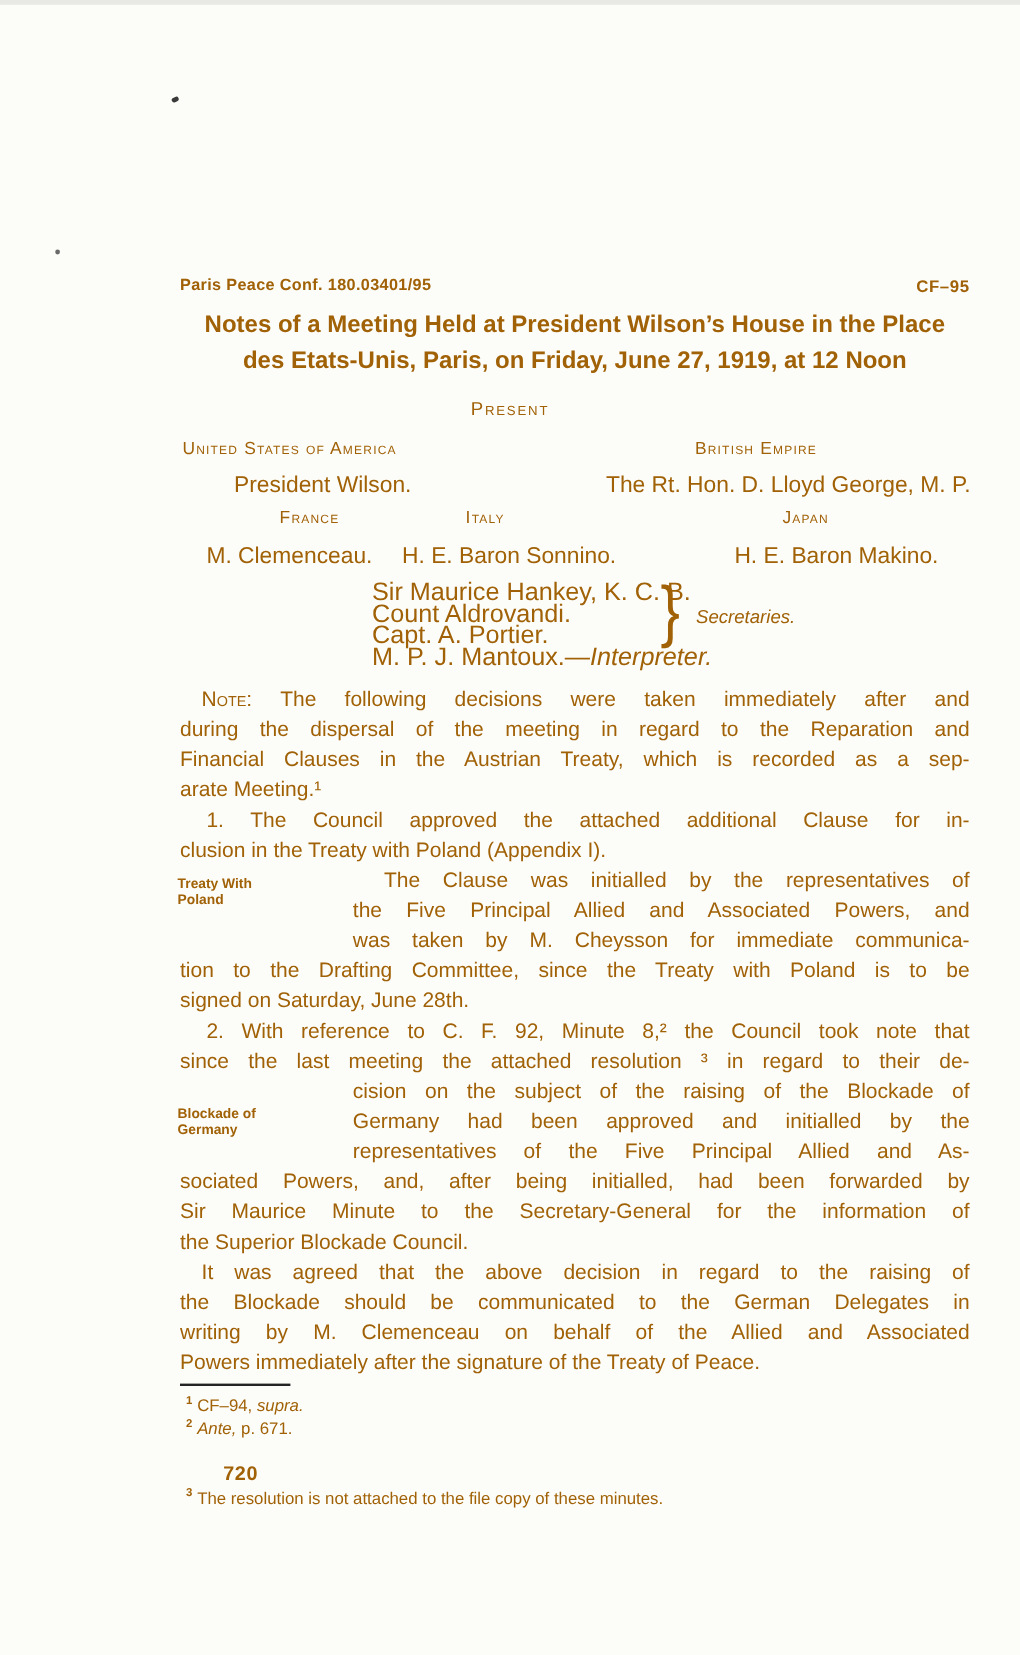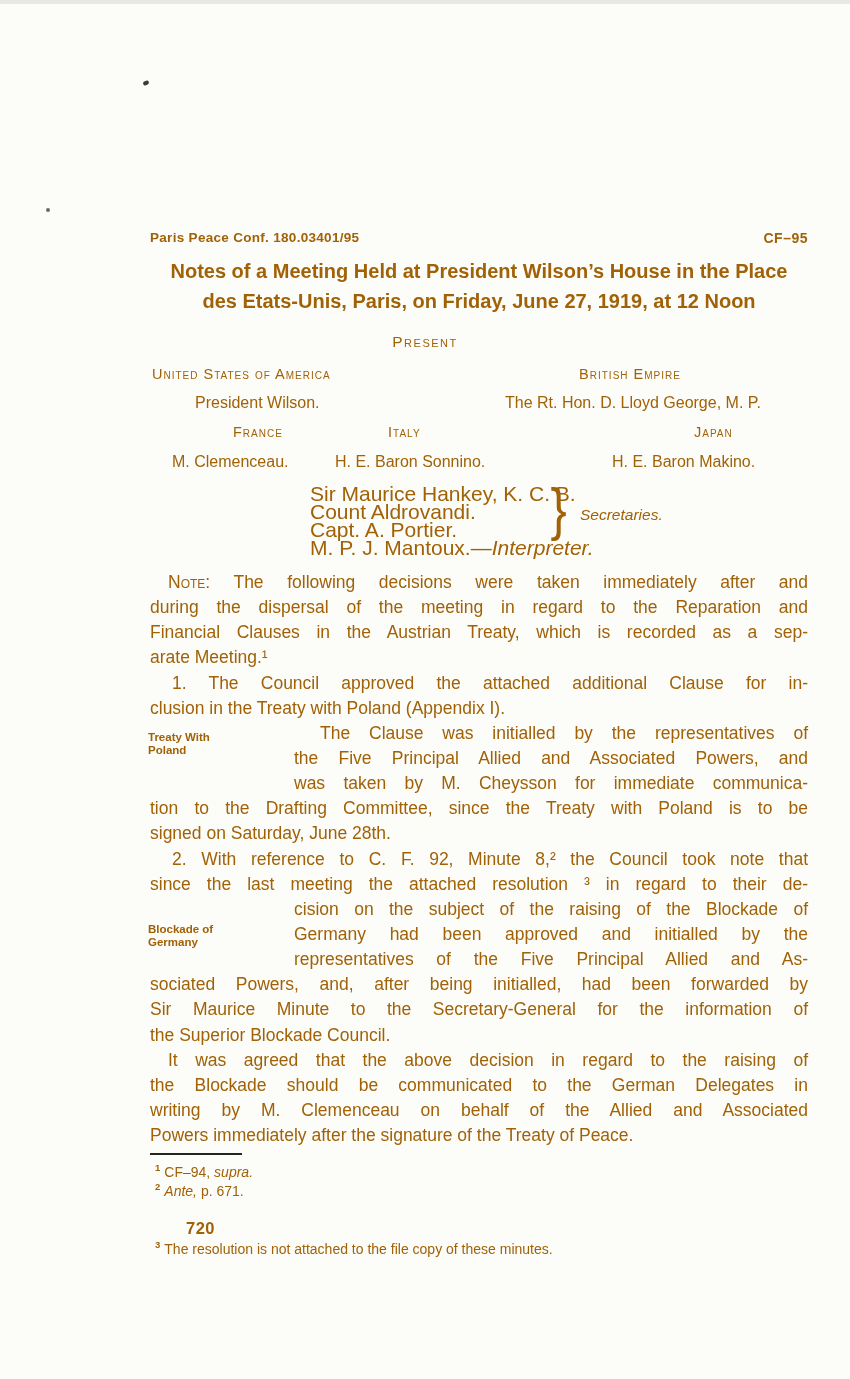"President Wilson." .attendee { font-size: 16px -> 19px }
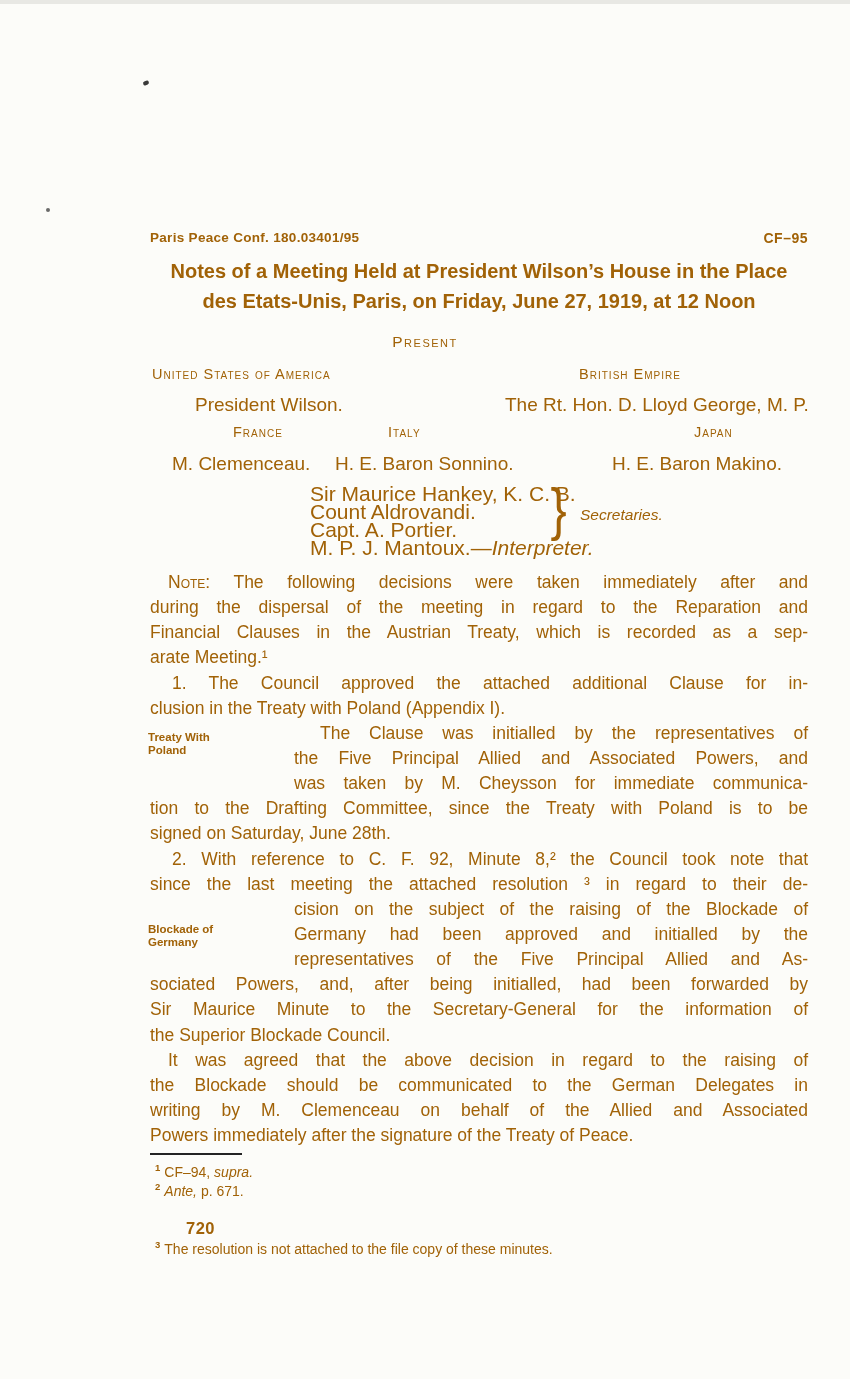"Japan" div.abs { left: 694px -> 652px }
